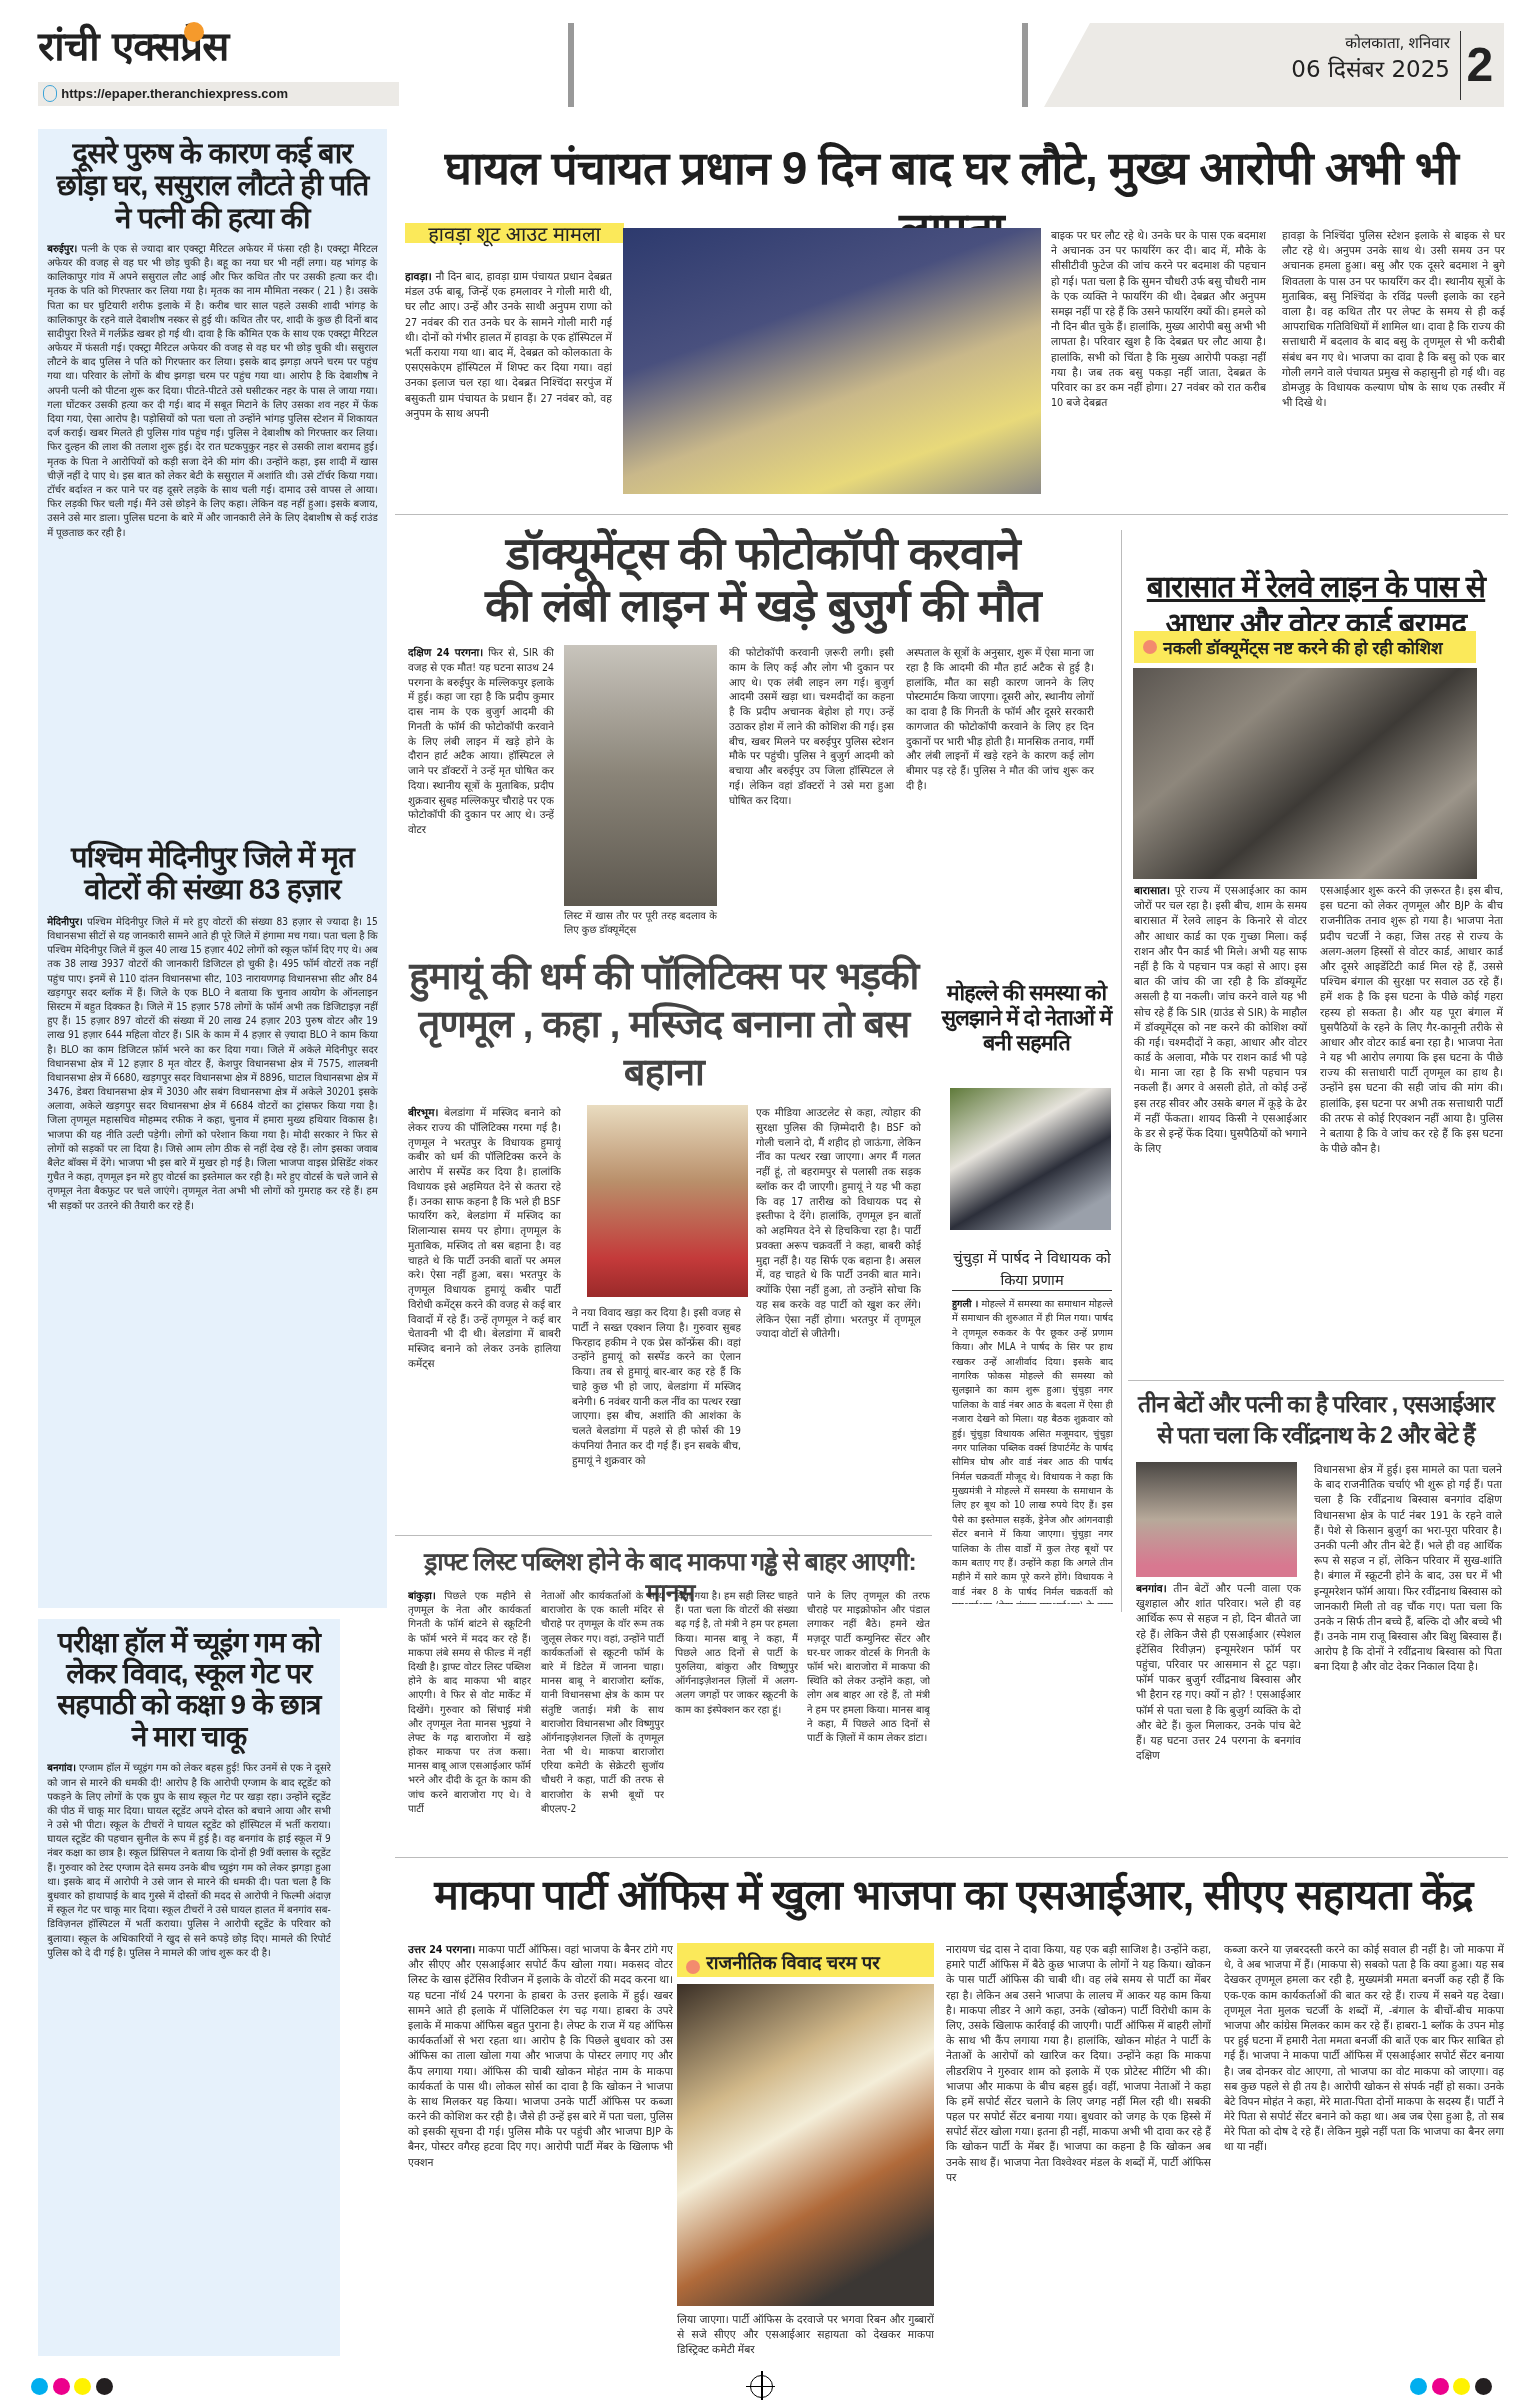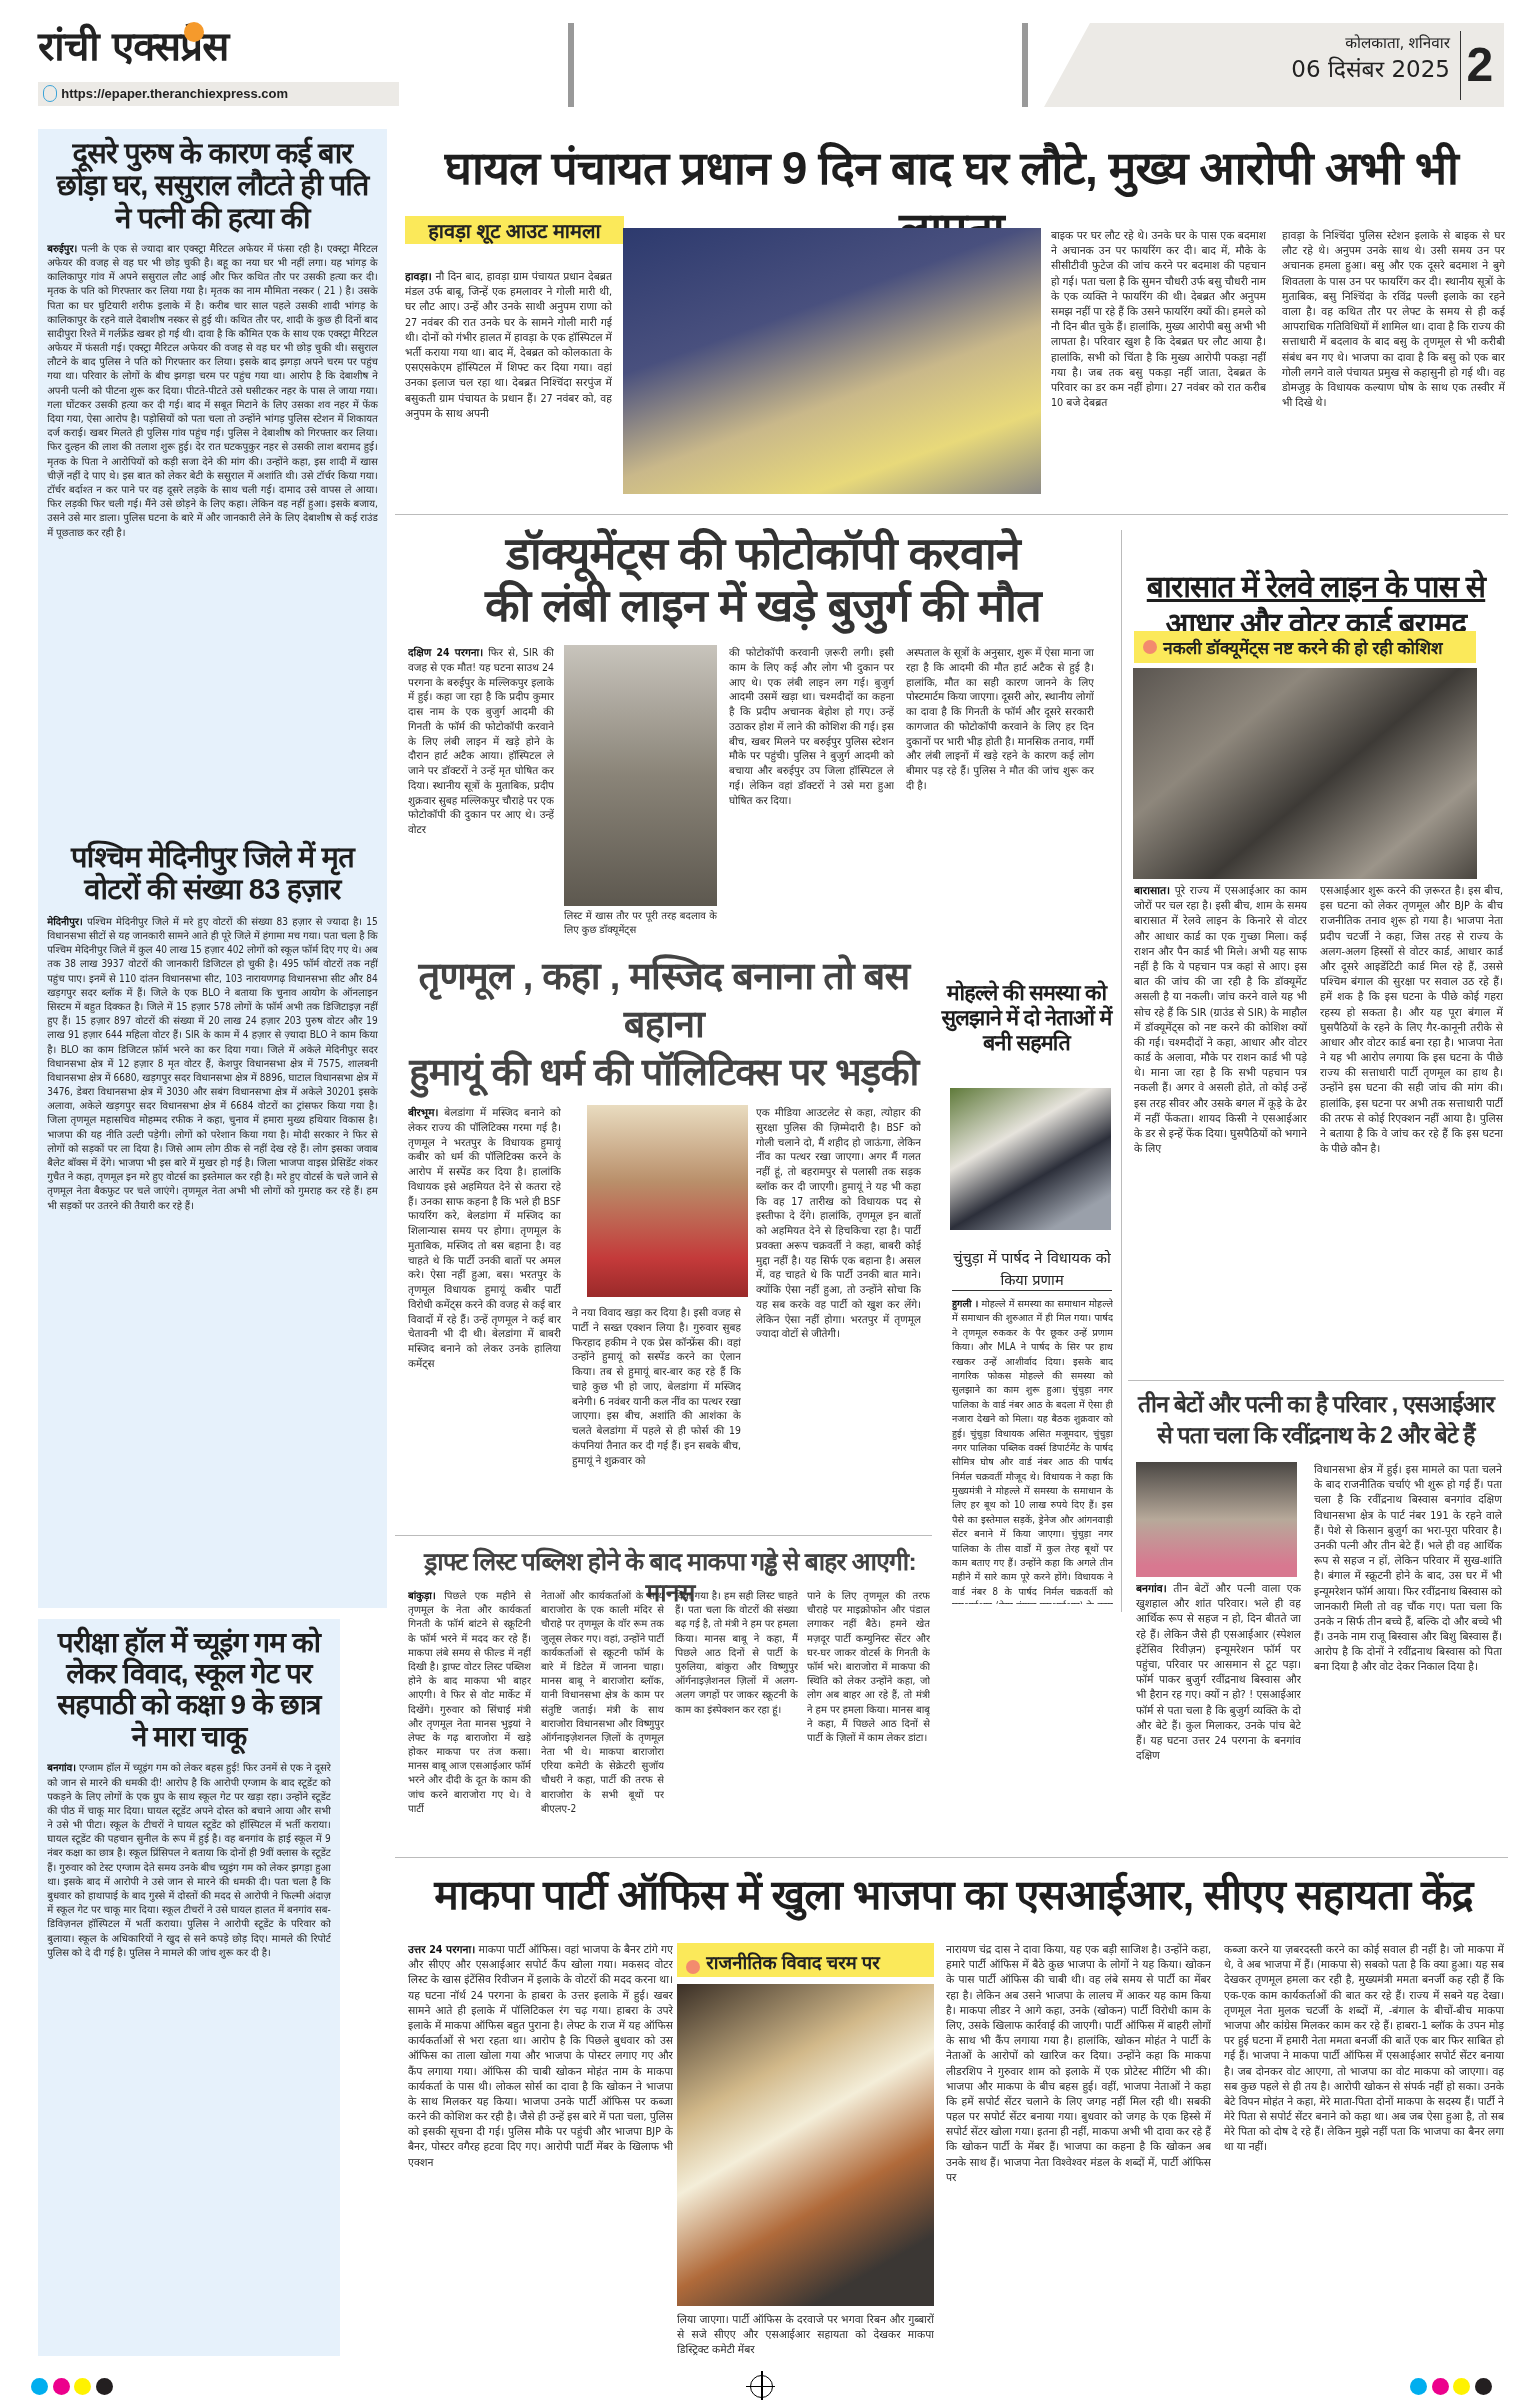"हावड़ा शूट आउट मामला" div.abs { font-weight: bold -> normal; height: 28px -> 20px; top: 216px -> 223px }
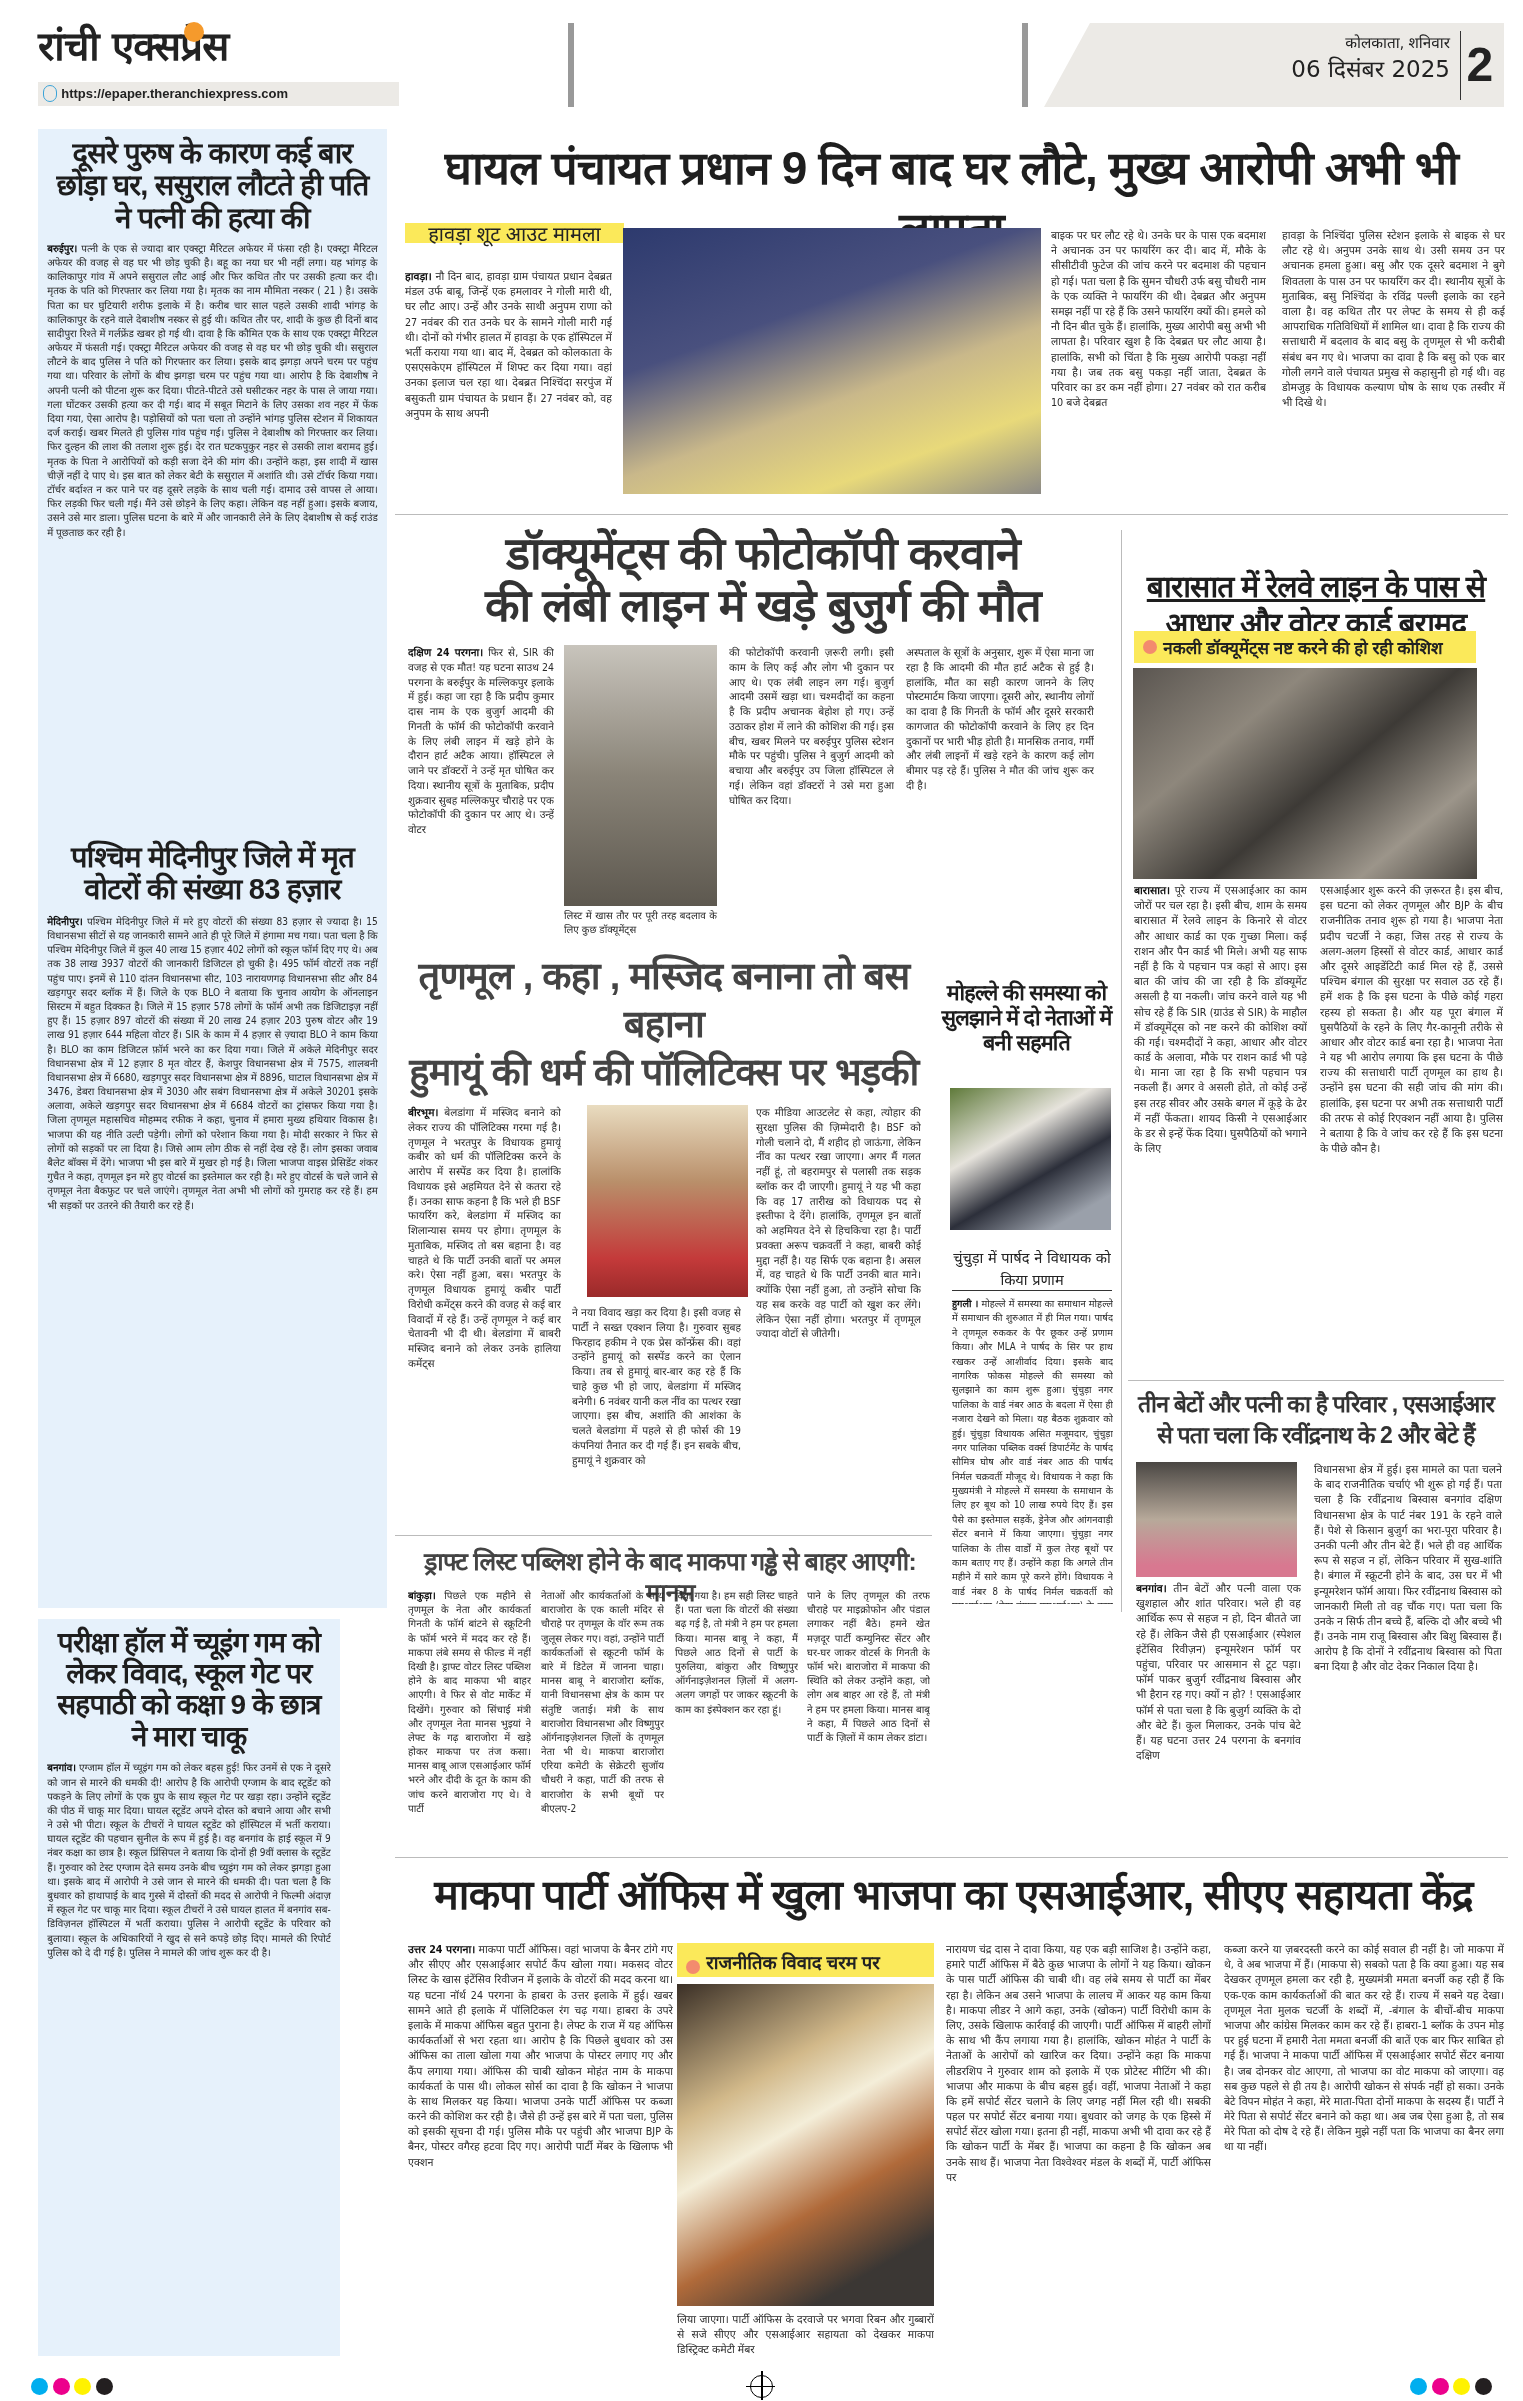"तृणमूल , कहा , मस्जिद" div { order: before "हुमायूं की धर्म की पॉलिटिक्स" -> after "हुमायूं की धर्म की पॉलिटिक्स" }
